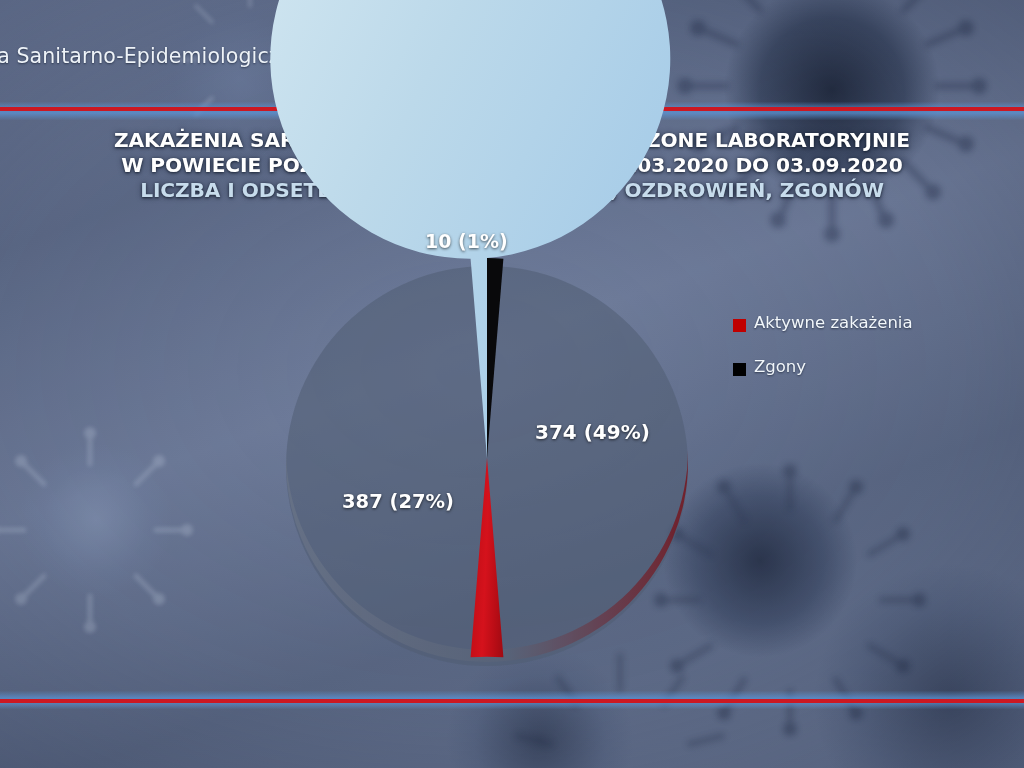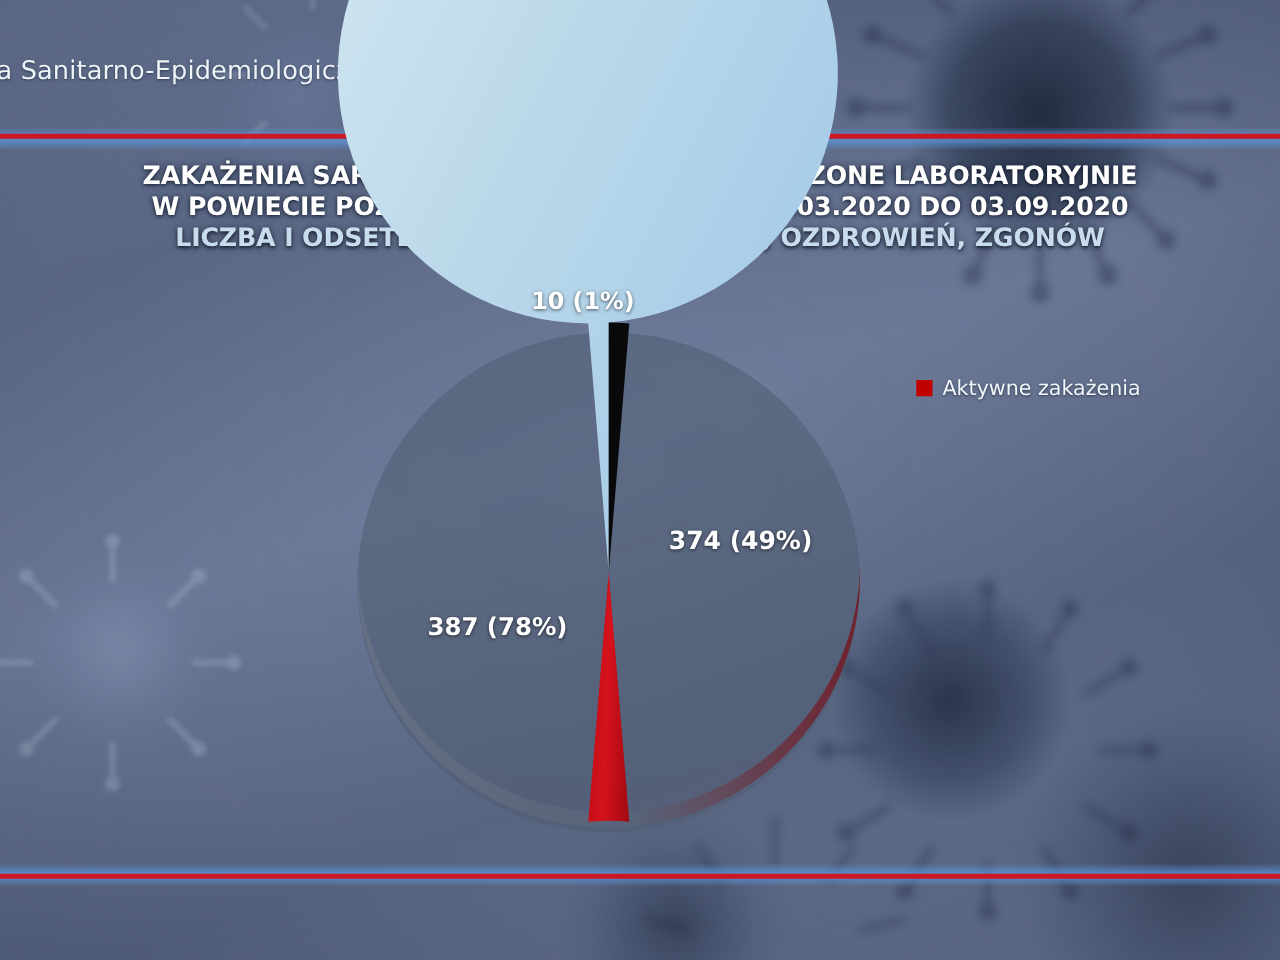"Aktywne zakażenia" .legend-item { align-items: center -> flex-end }
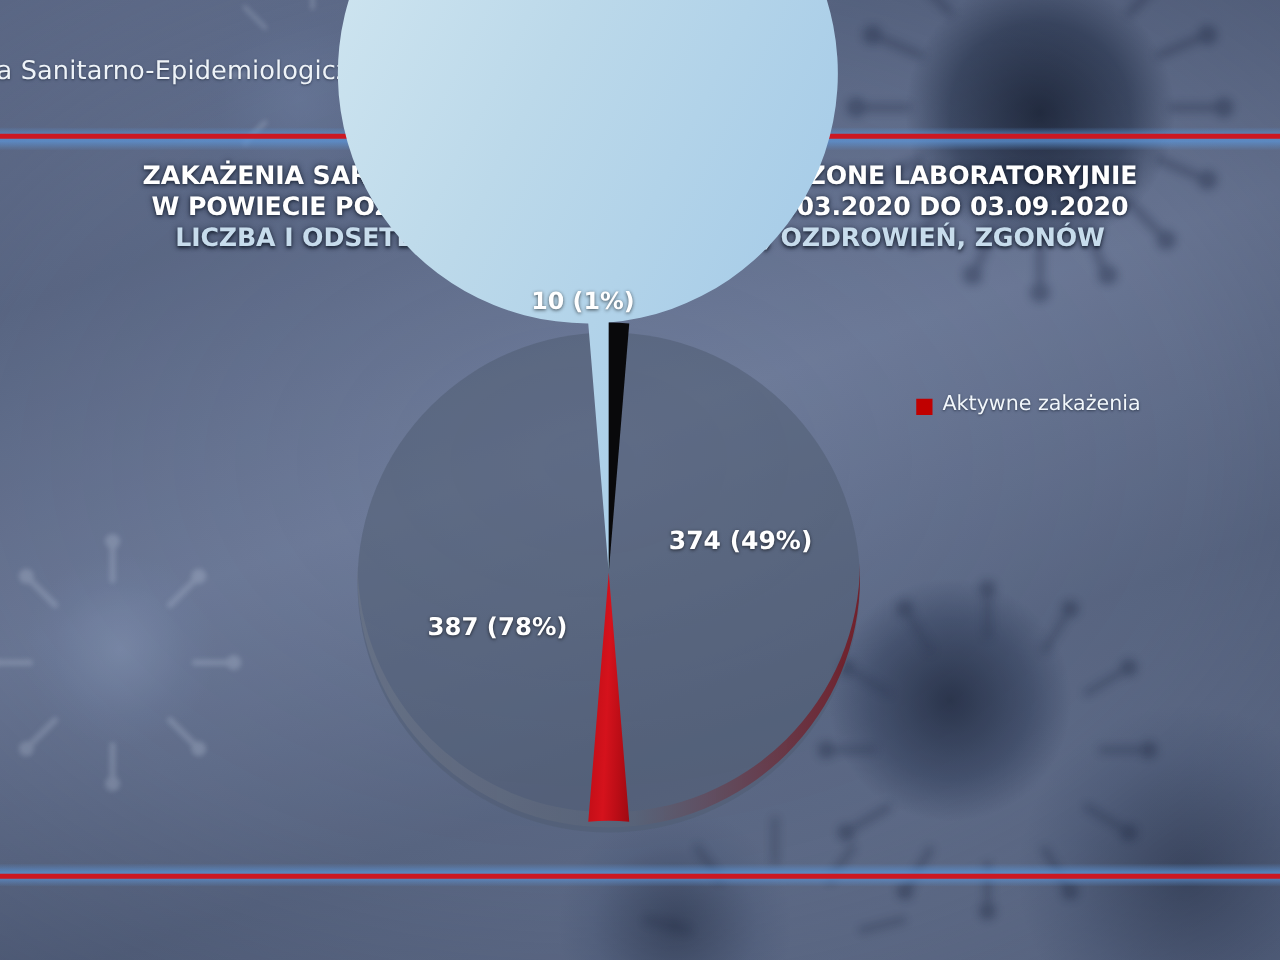"Zgony" div.legend-item { html: none -> <div> <span></span> <span>Zgony</span> </div> }
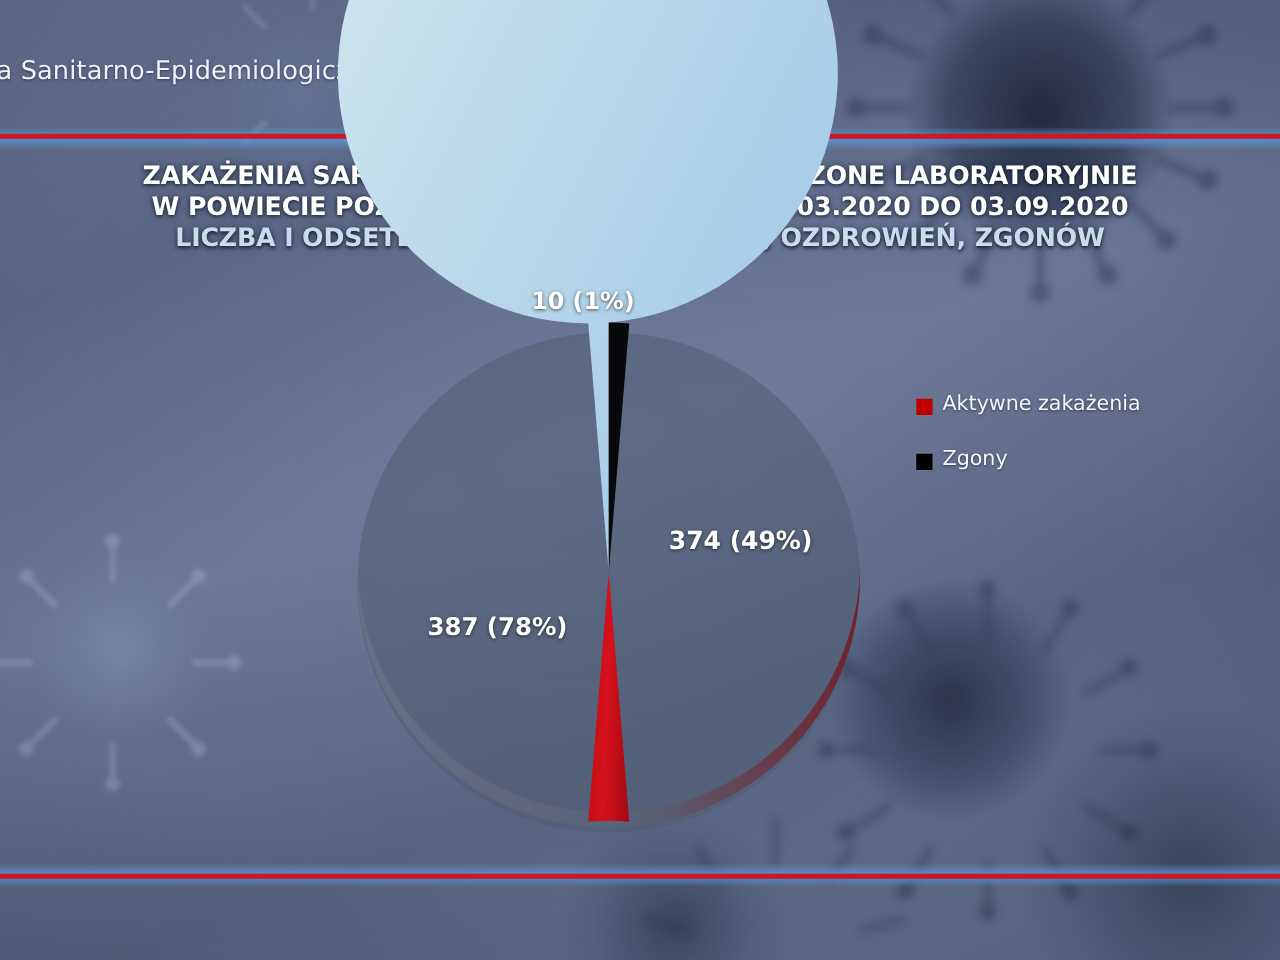"387 (78%)" div.slice-label { text: 78% -> 27% }
